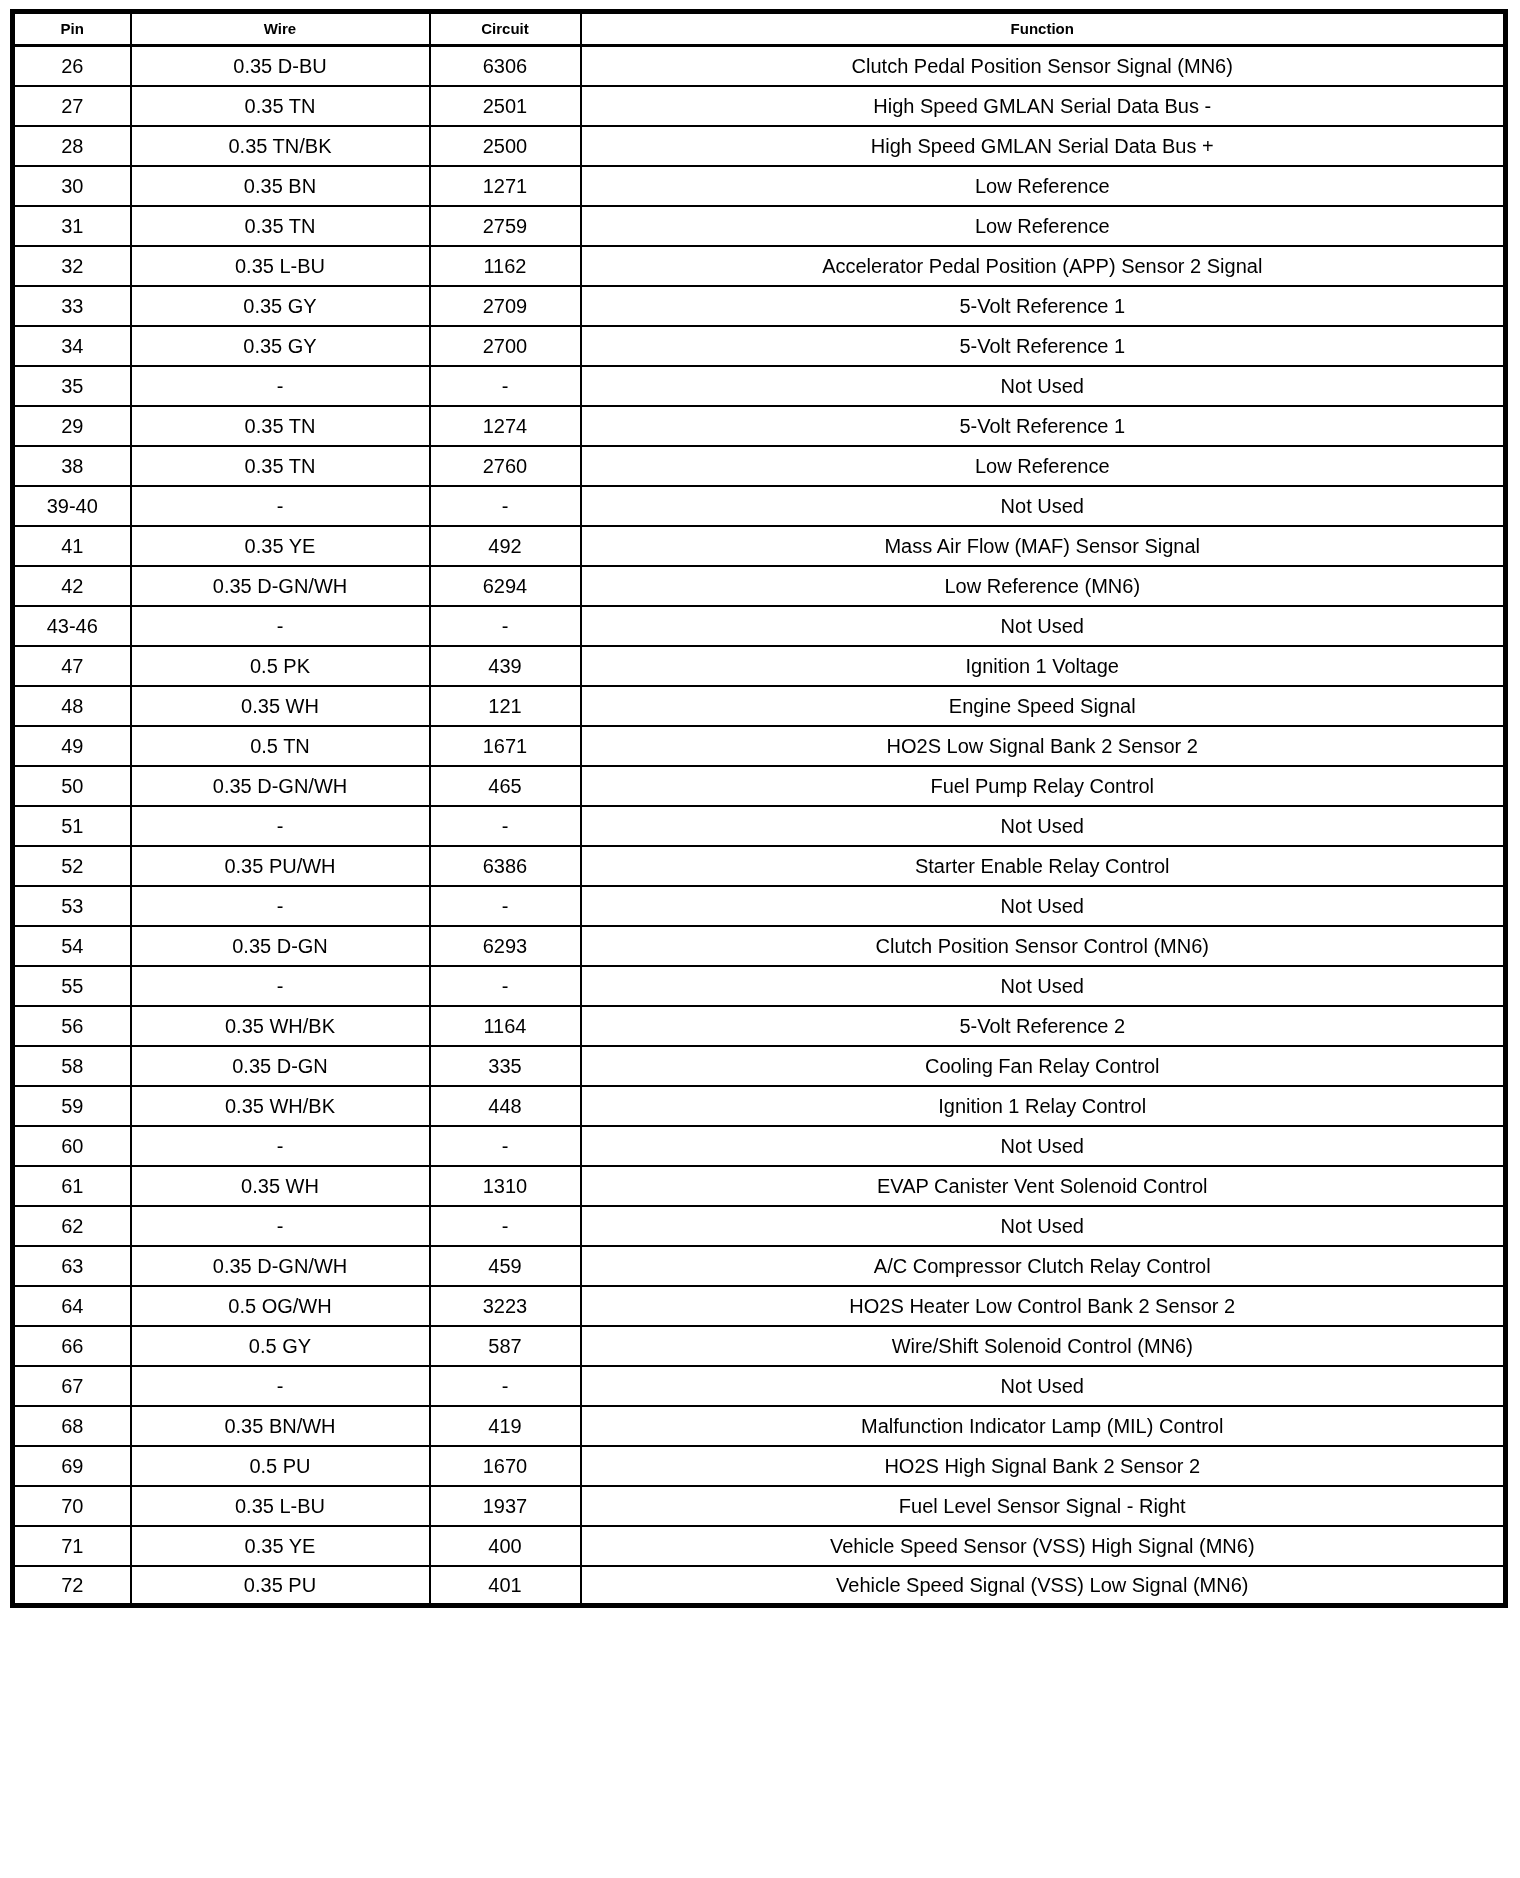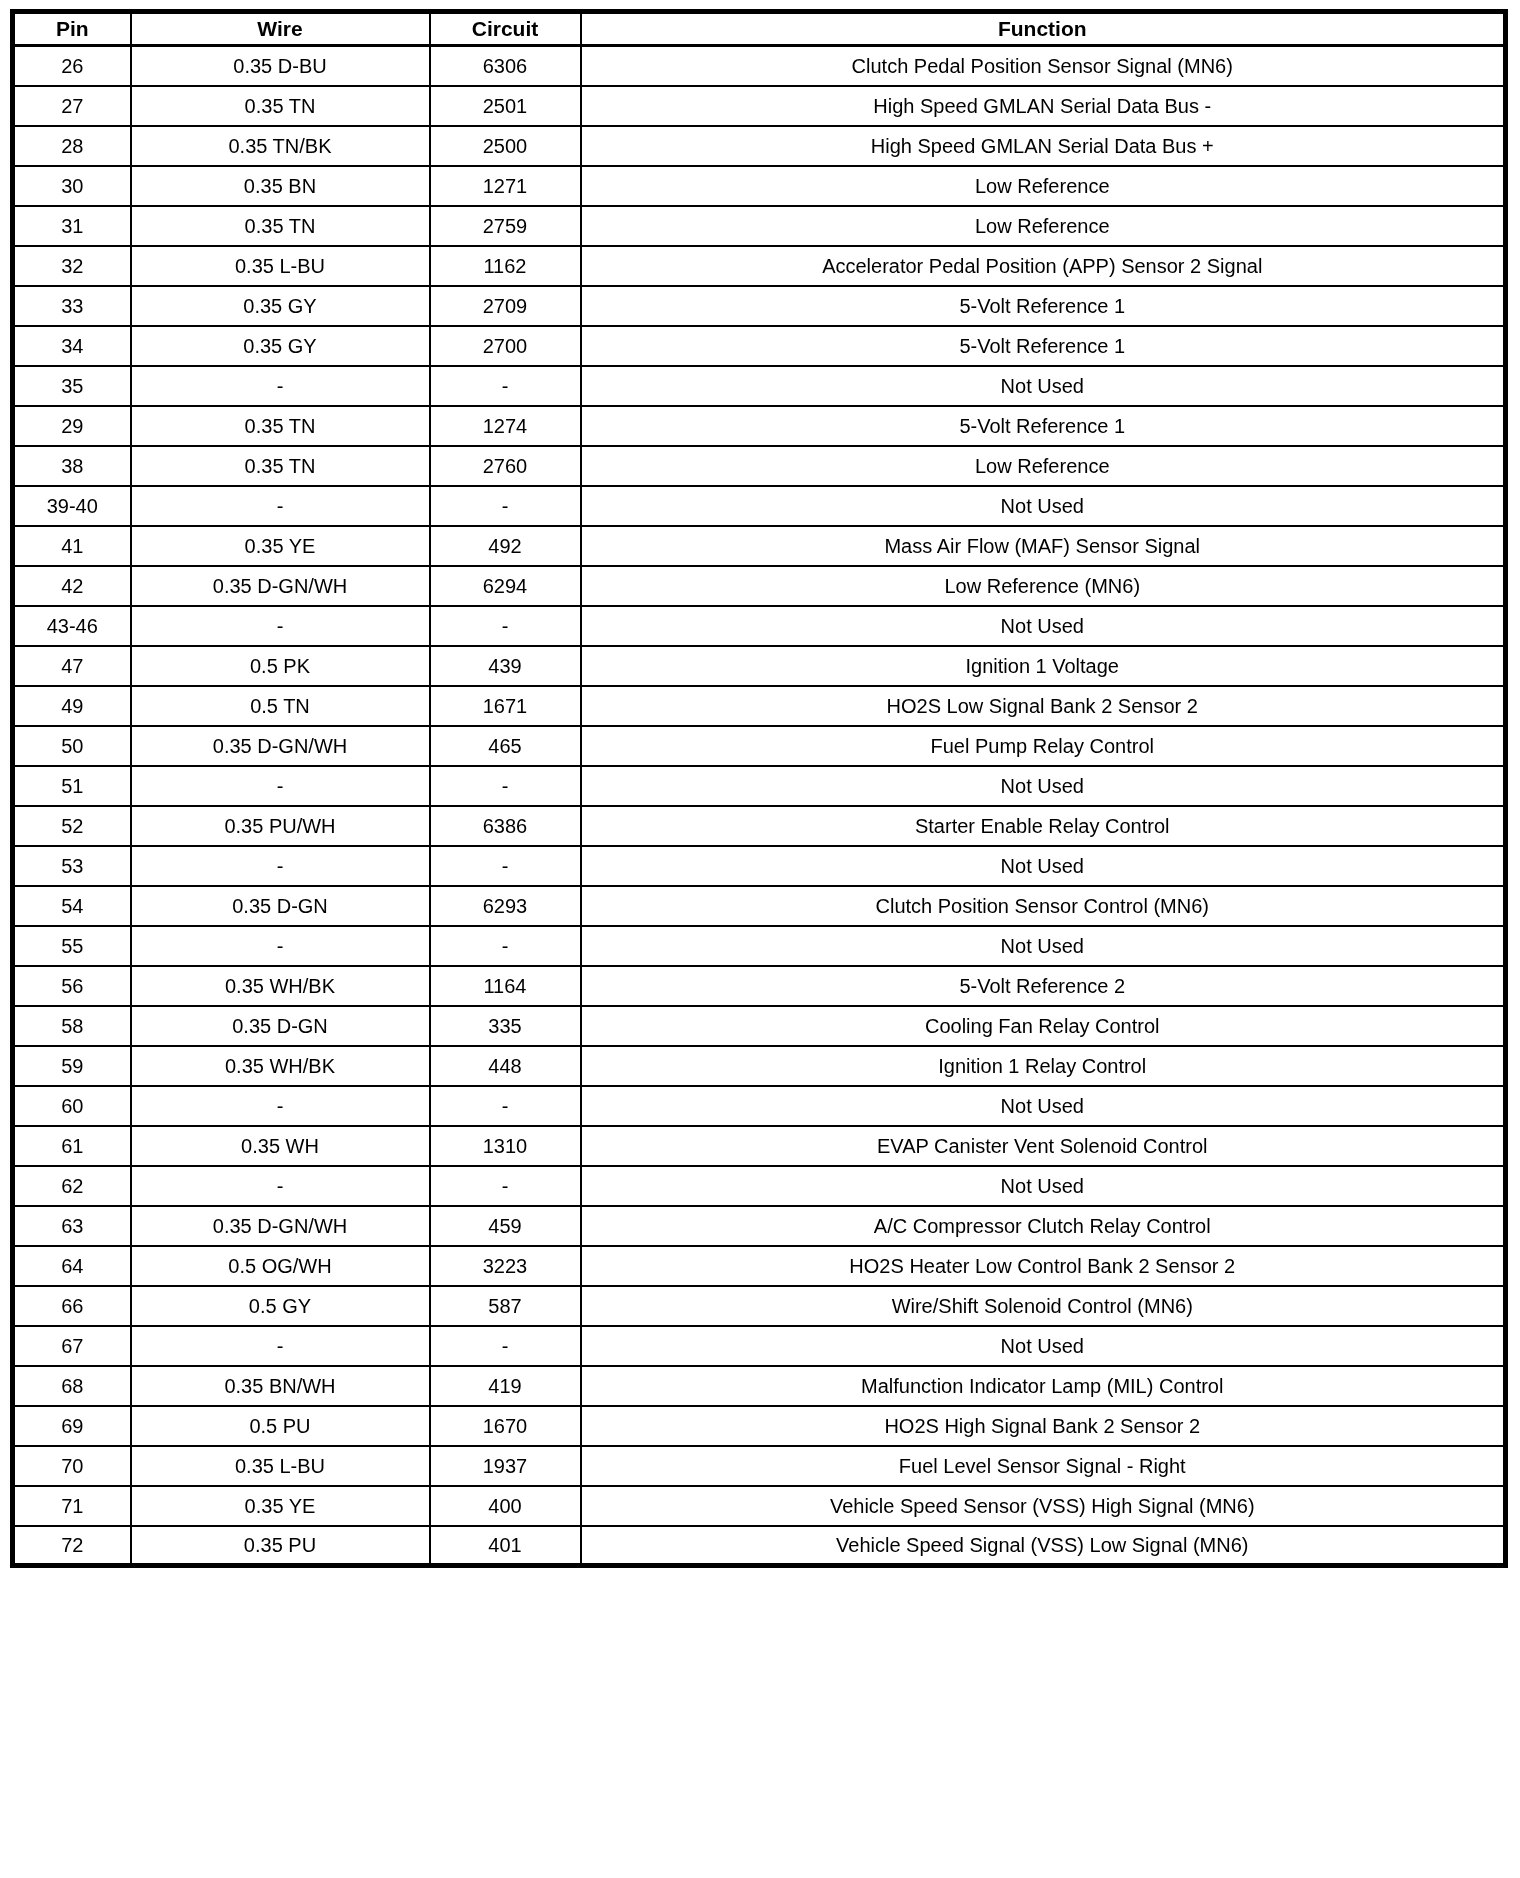"Pin" .pinout thead th { font-size: 21px -> 15px }
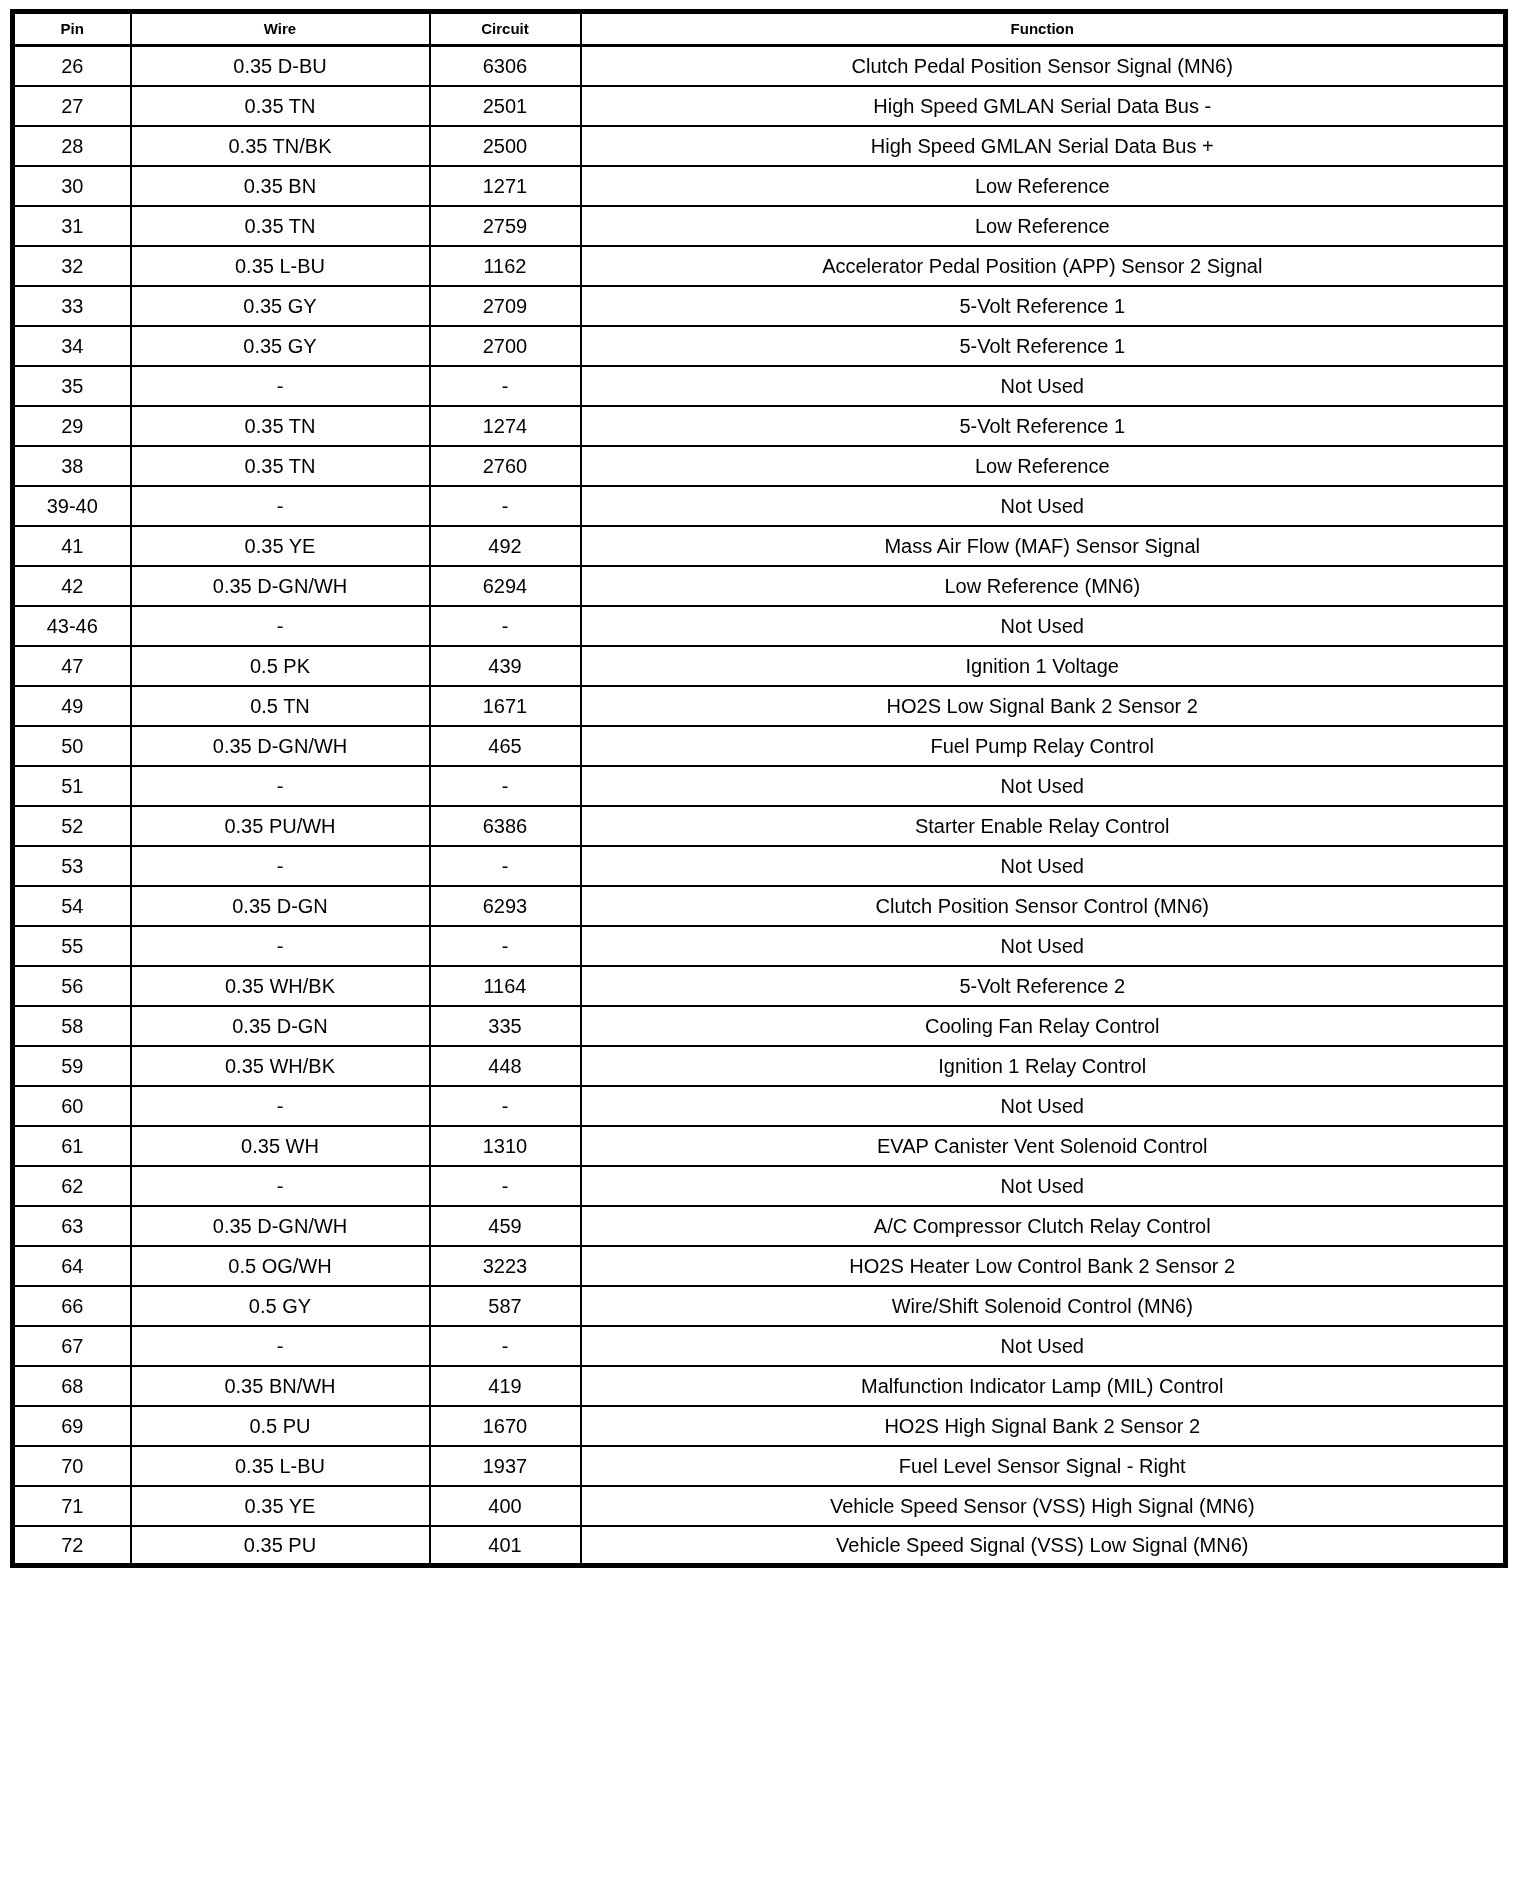"48" tr { html: none -> <tr> <td>48</td> <td>0.35 WH</td> <td>121</td> <td>Engine Speed Signal</td> </tr> }
